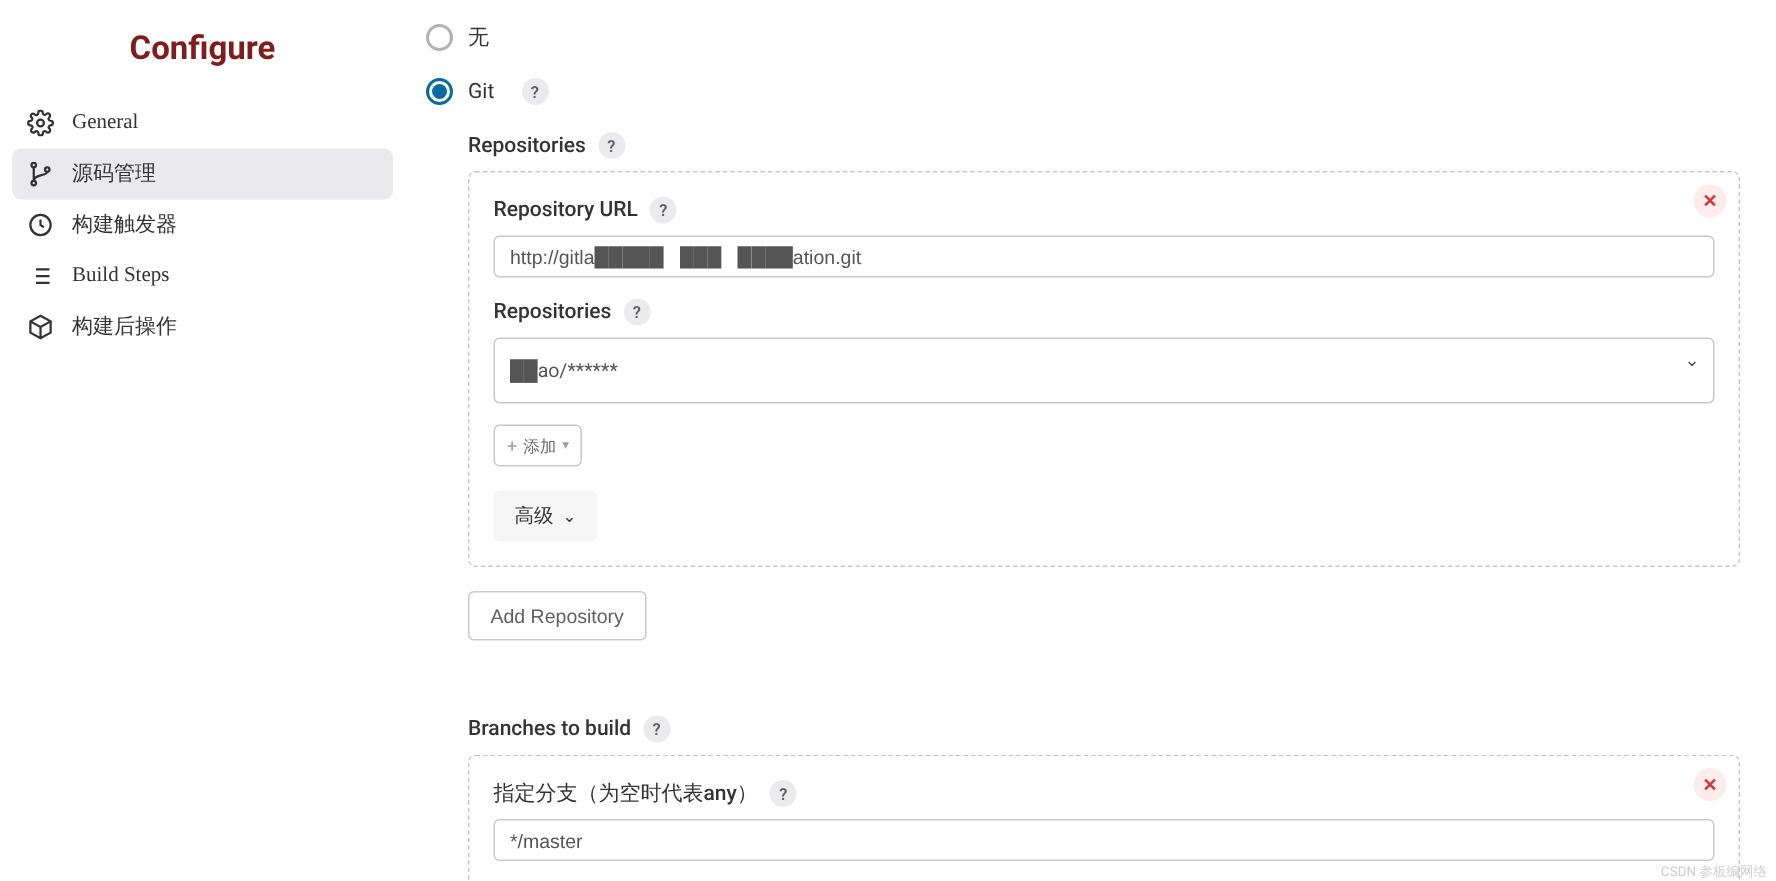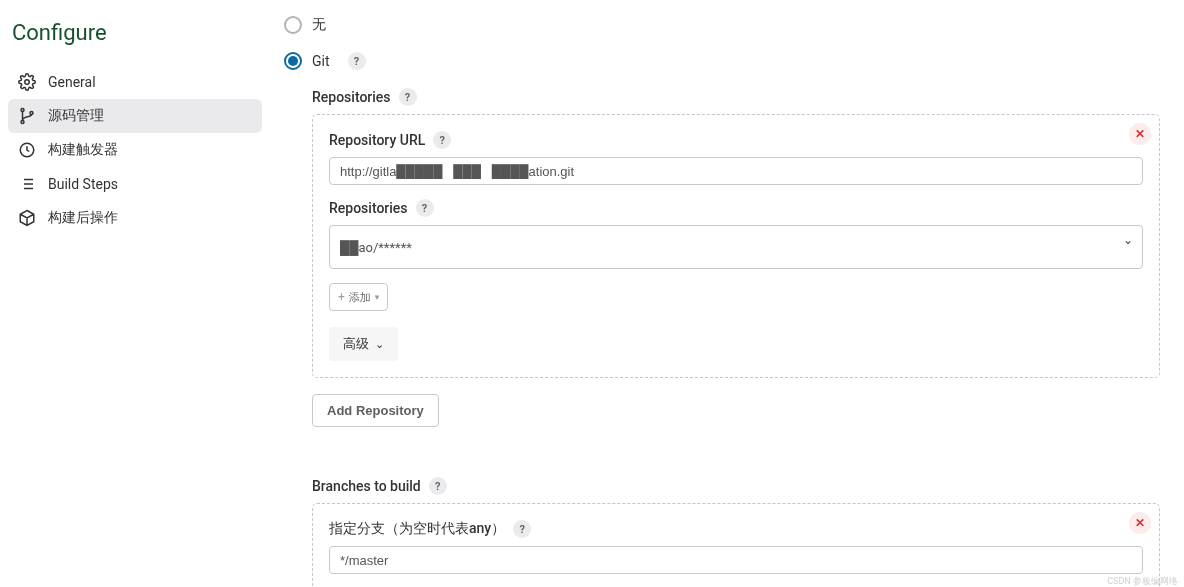"Configure" .page-title { color: #14532d -> #7f1d1d; font-weight: 400 -> 700; text-align: none -> center }
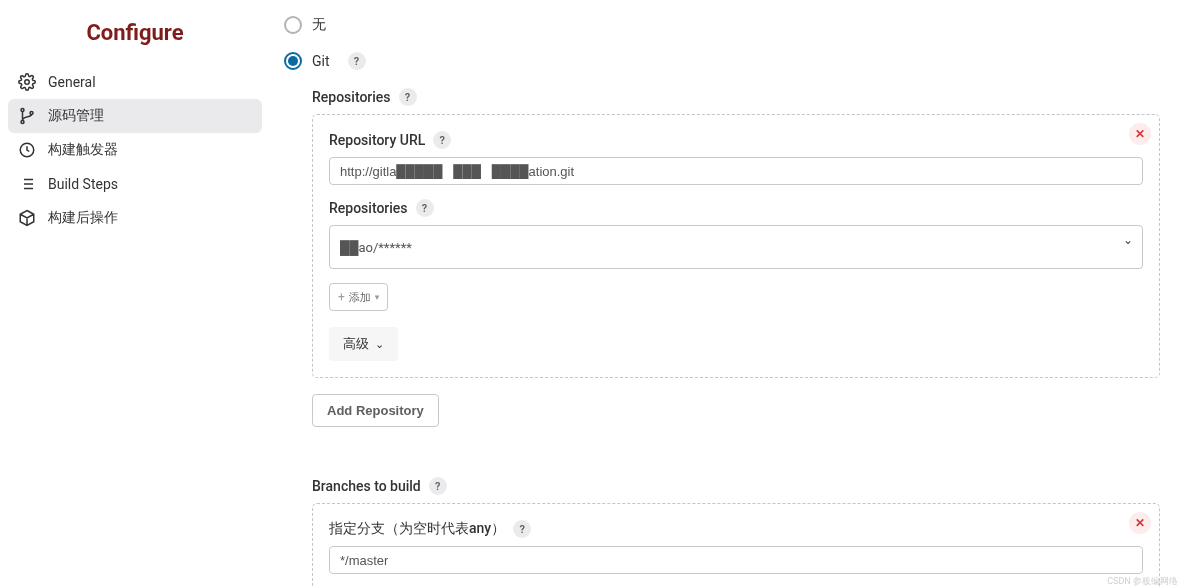"General" .sidebar-item { font-family: none -> Liberation Serif, serif }
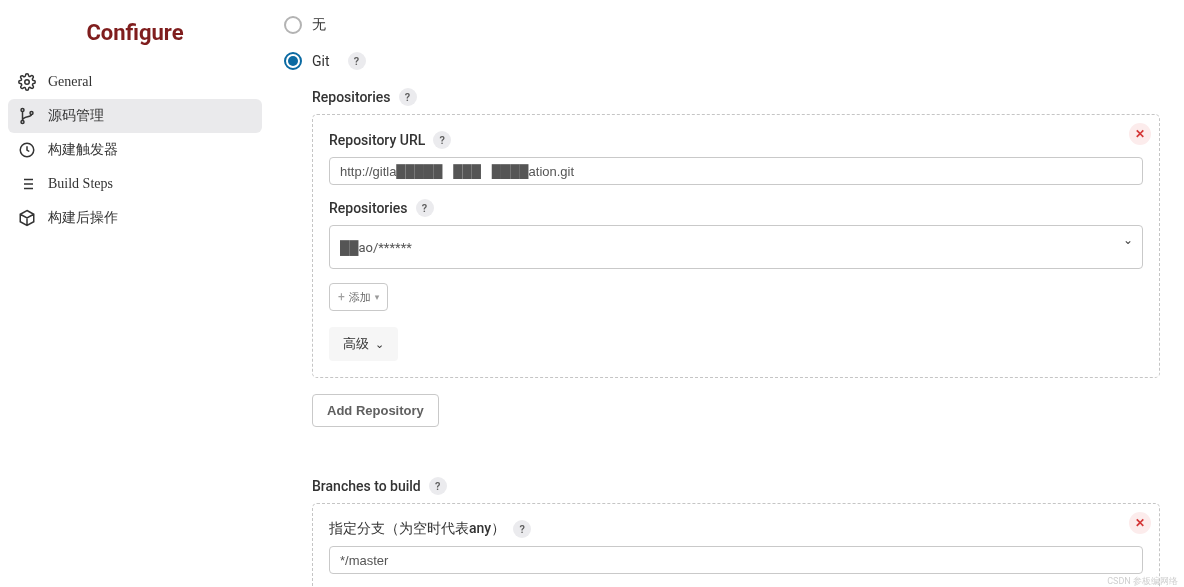"Add Repository" .add-btn { font-weight: 700 -> 400 }
